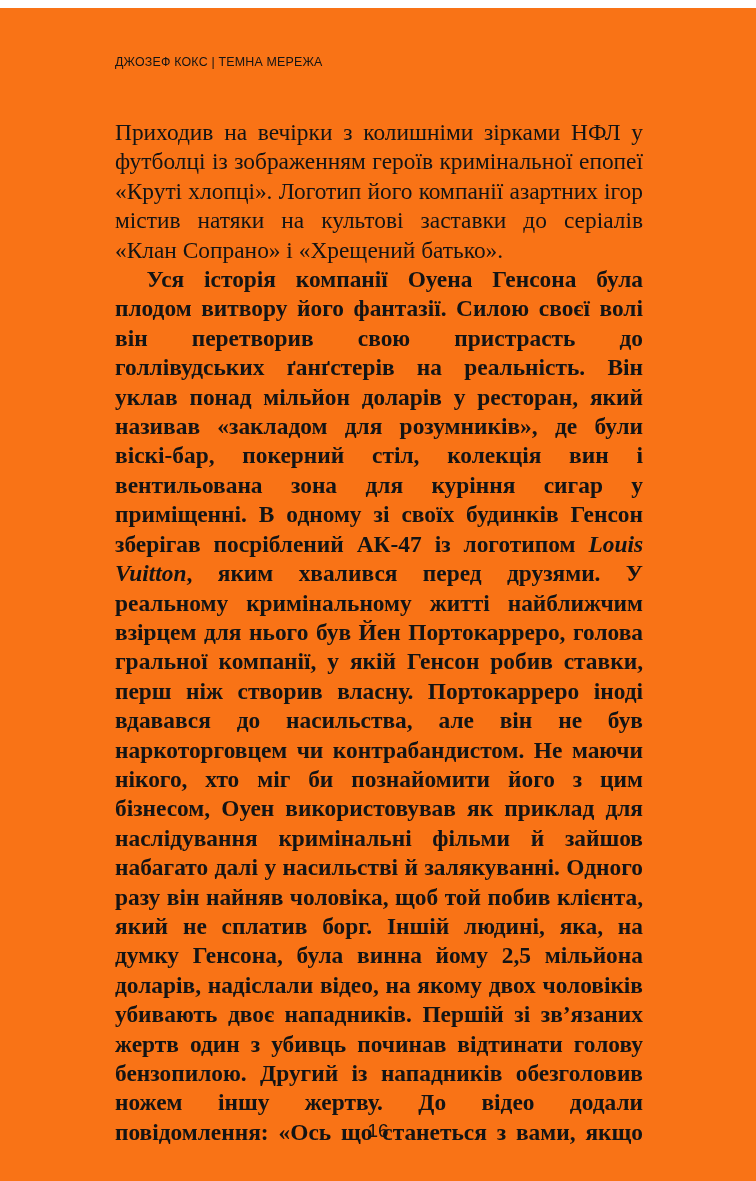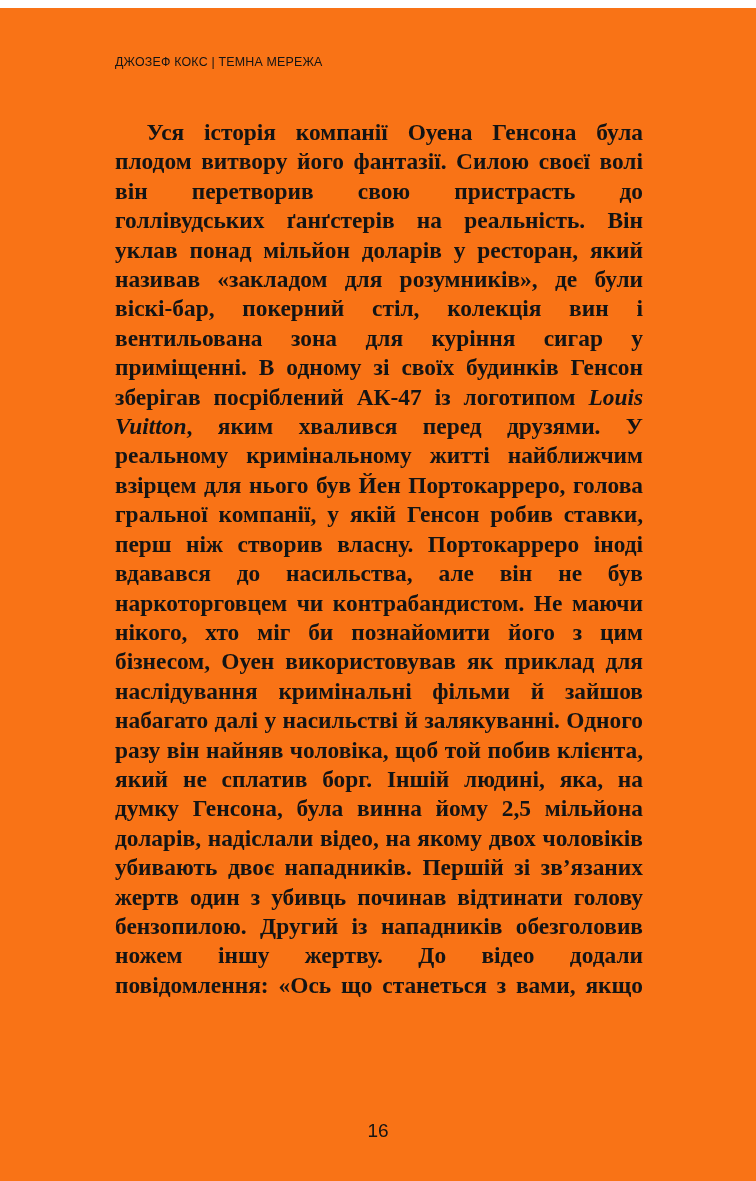"Приходив на вечірки з колишніми" p.para { html: none -> <p>Приходив на вечірки з колишніми зірками НФЛ у футболці із зображенням героїв кримінальної епопеї «Круті хлопці». Логотип його компанії азартних ігор містив натяки на культові заставки до серіалів «Клан Сопрано» і «Хрещений батько».</p> }
